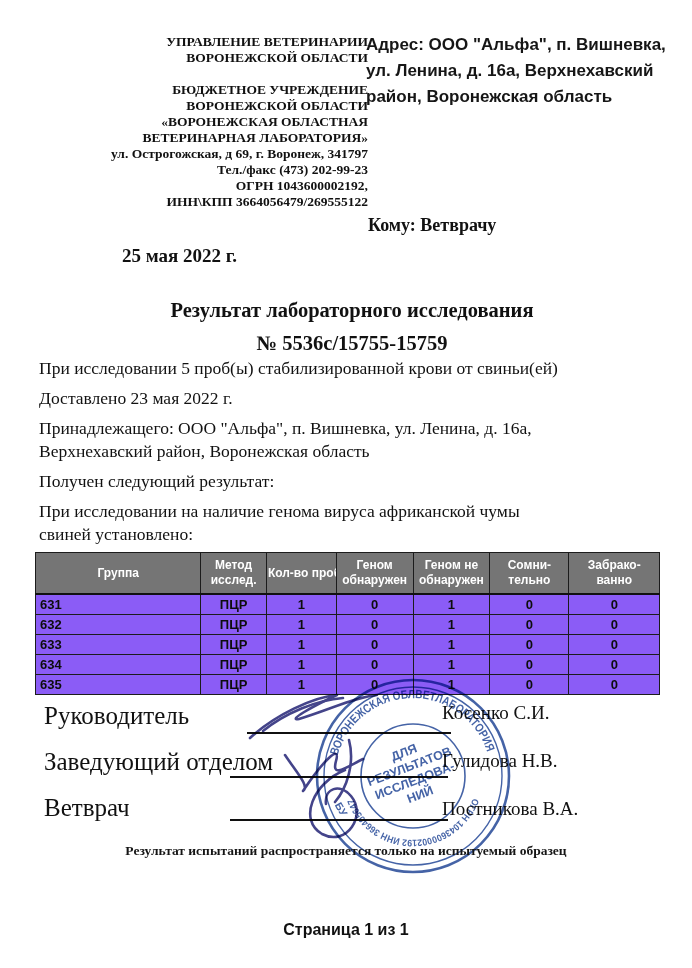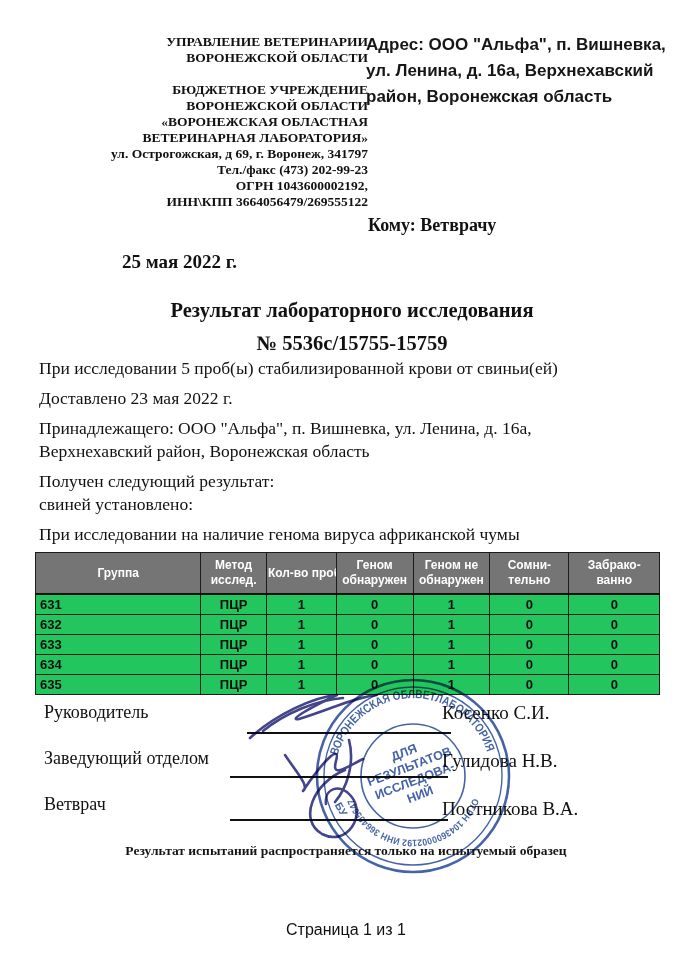"25 мая 2022 г." .doc-date { margin-top: 6px -> none }
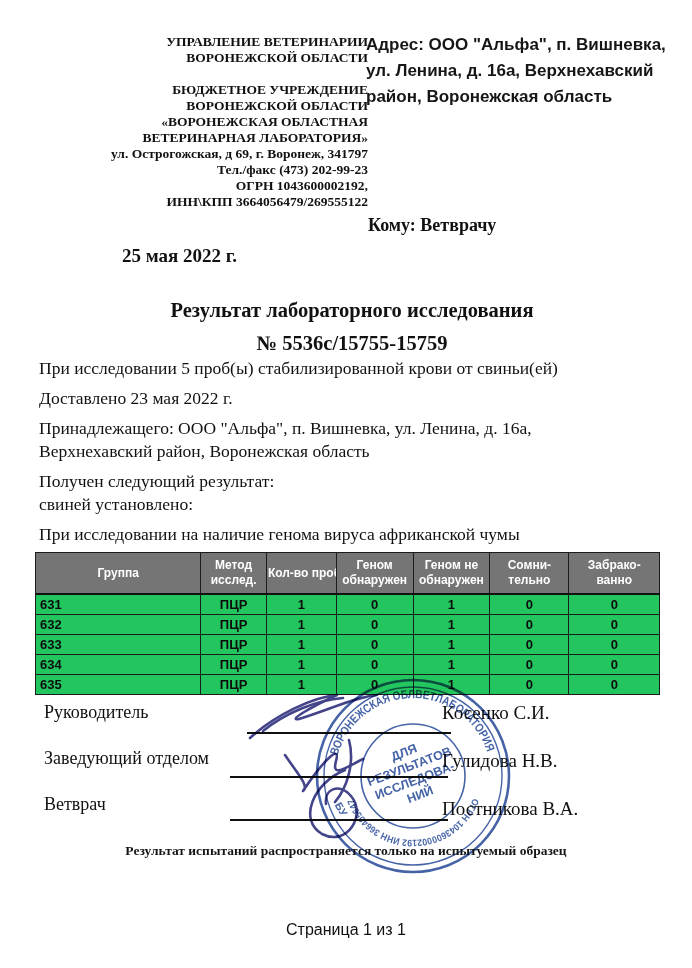"свиней установлено:" div.bline { order: before "При исследовании на наличие генома" -> after "При исследовании на наличие генома" }
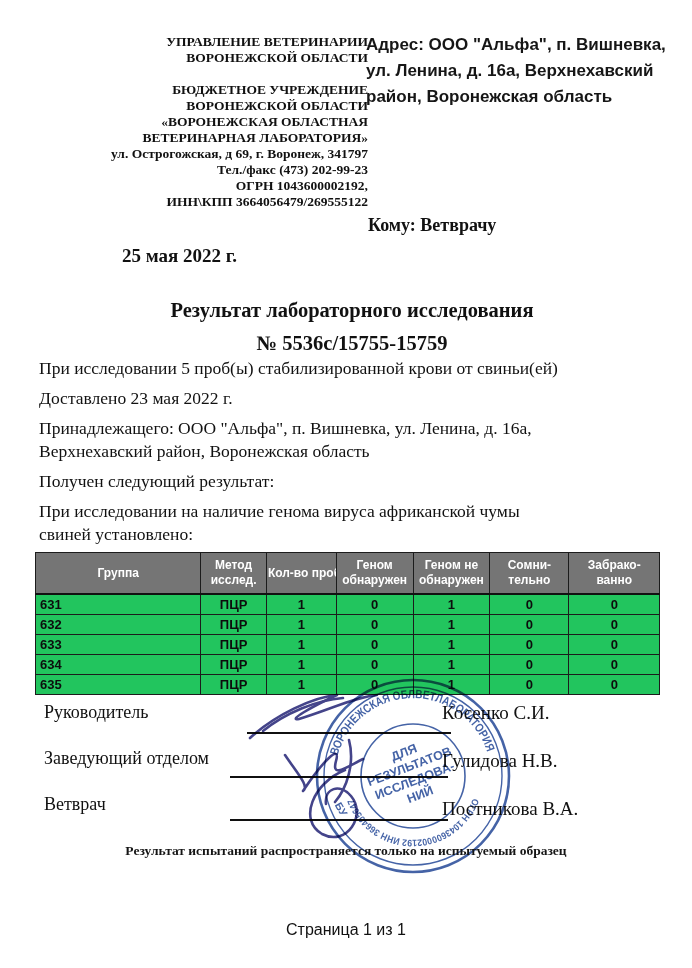"631" table.results tbody td { background: #22c55e -> #8b5cf6 }
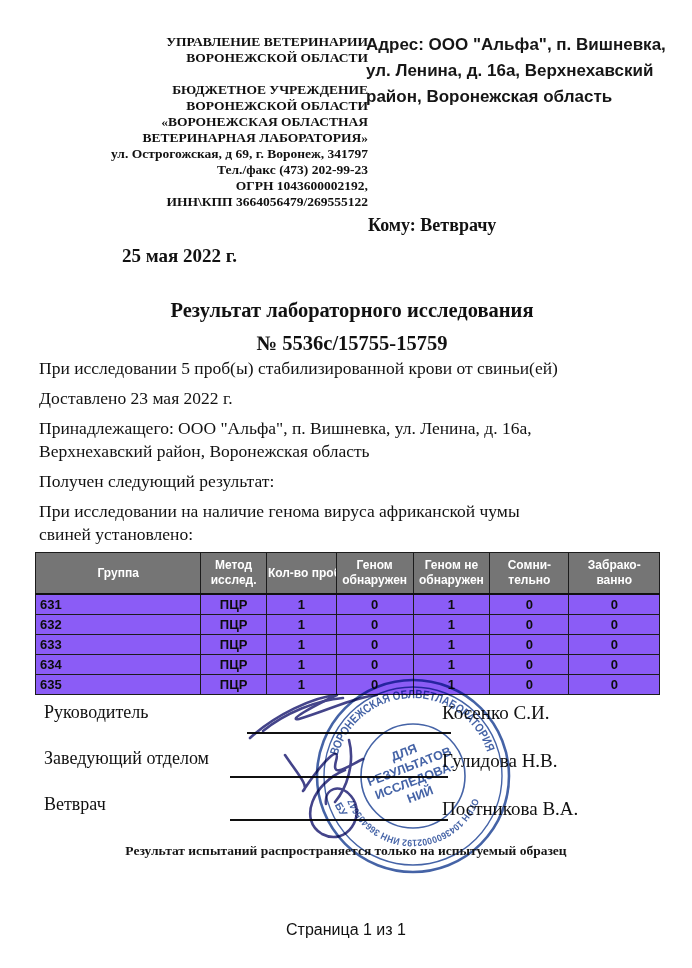"Руководитель" .sig-role { font-size: 18px -> 25px }
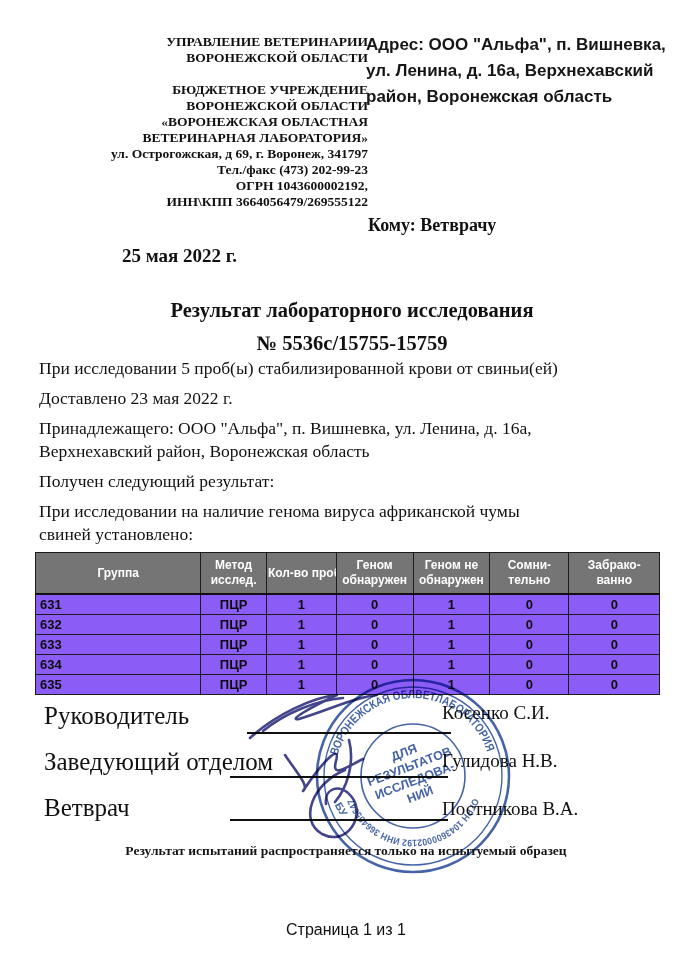"Страница 1 из 1" .page-number { font-weight: normal -> bold }
